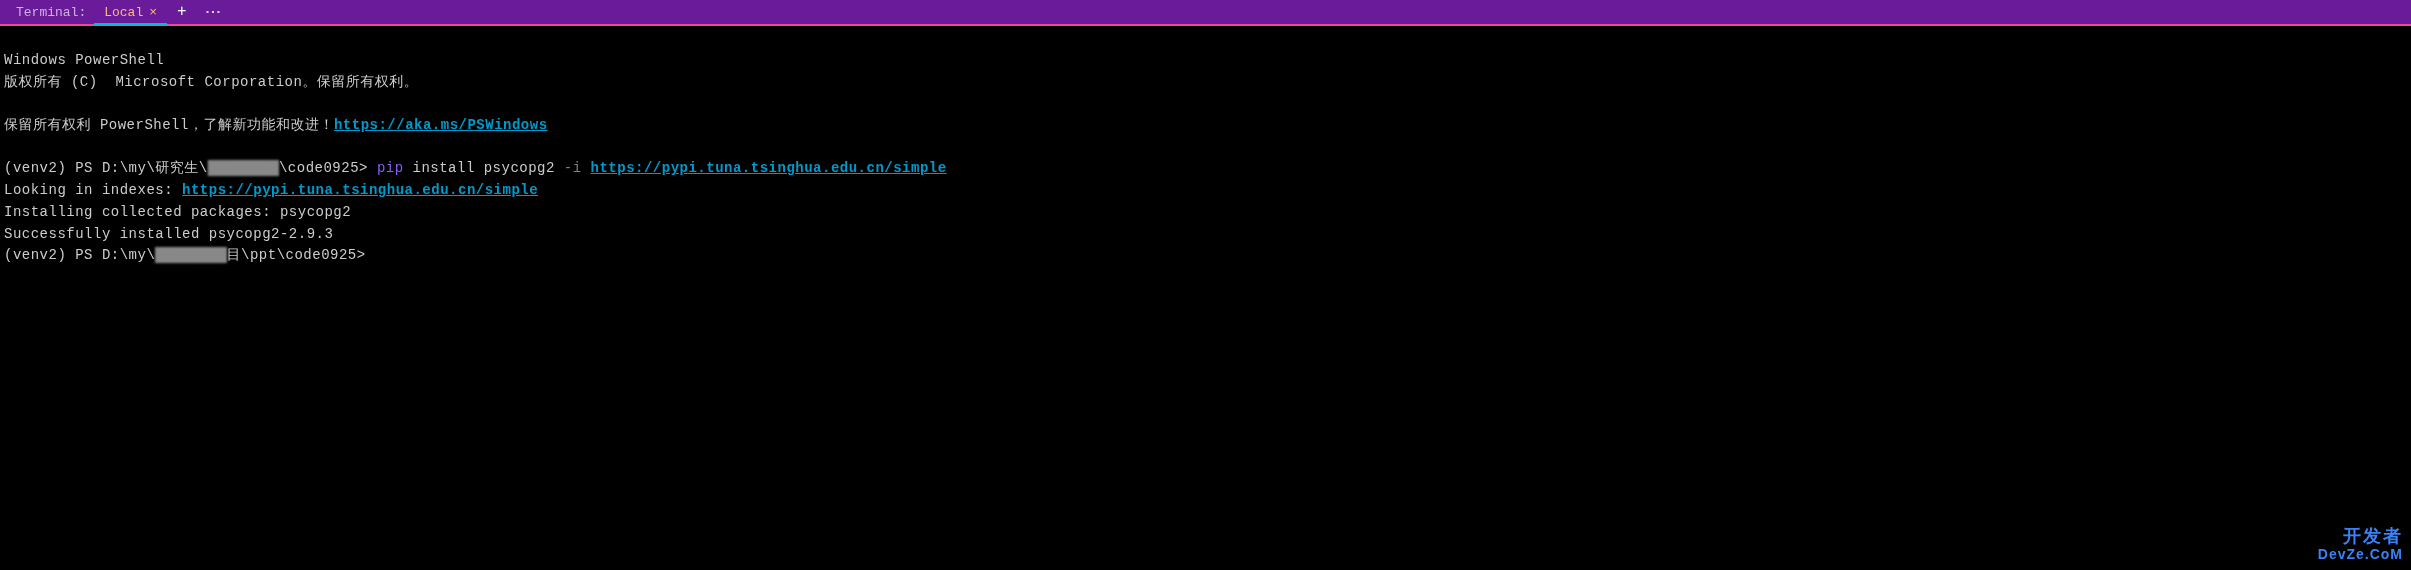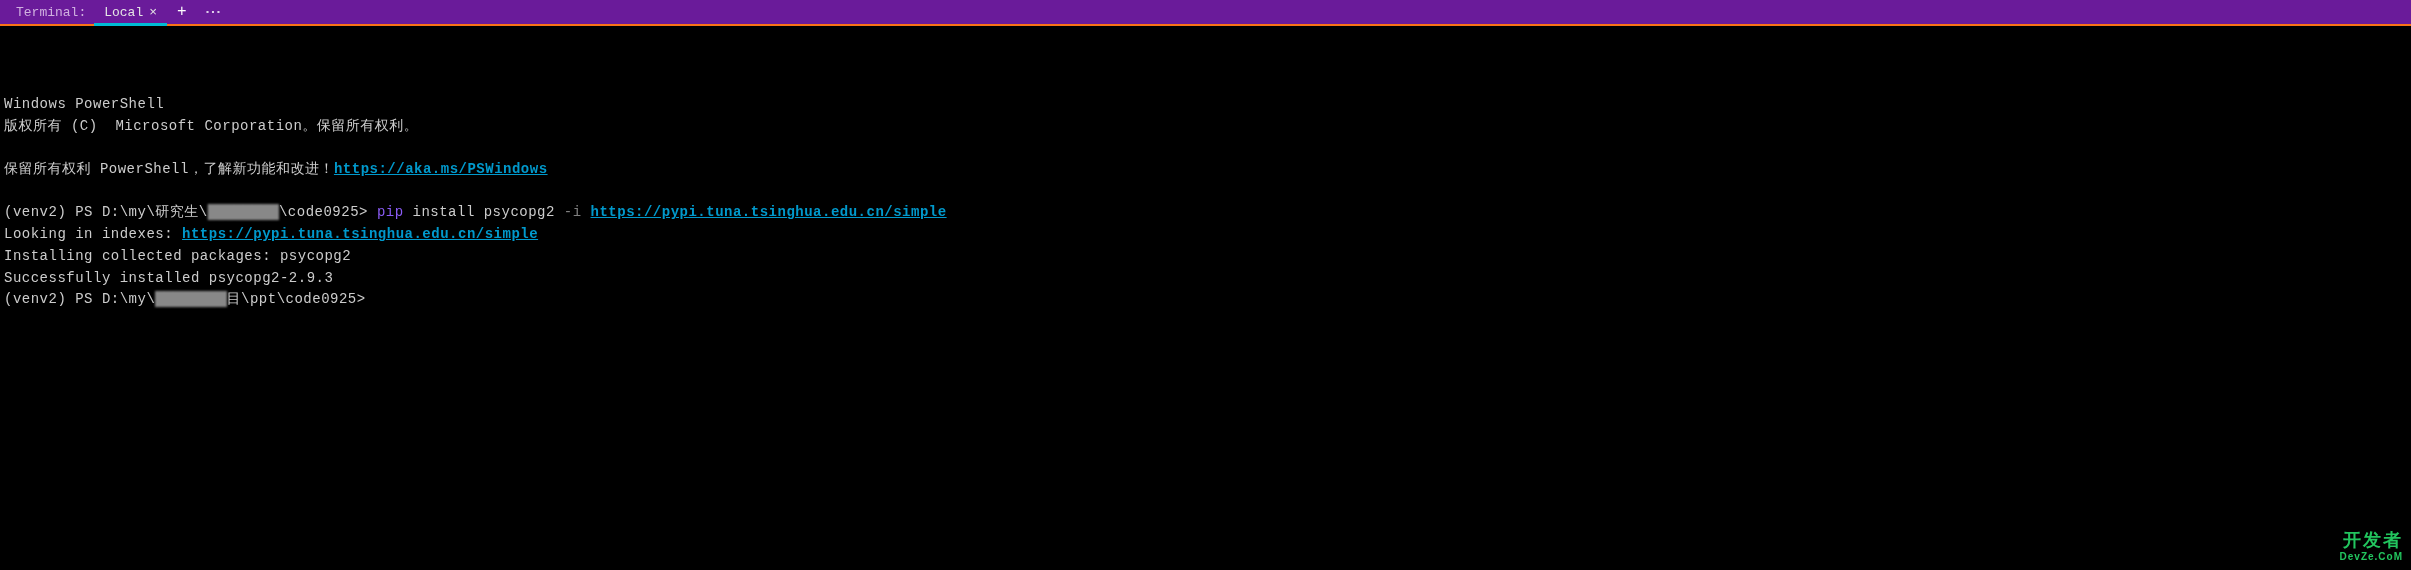"Terminal:" .tab-bar { border-bottom: 2px solid #f97316 -> 2px solid #ec4899 }
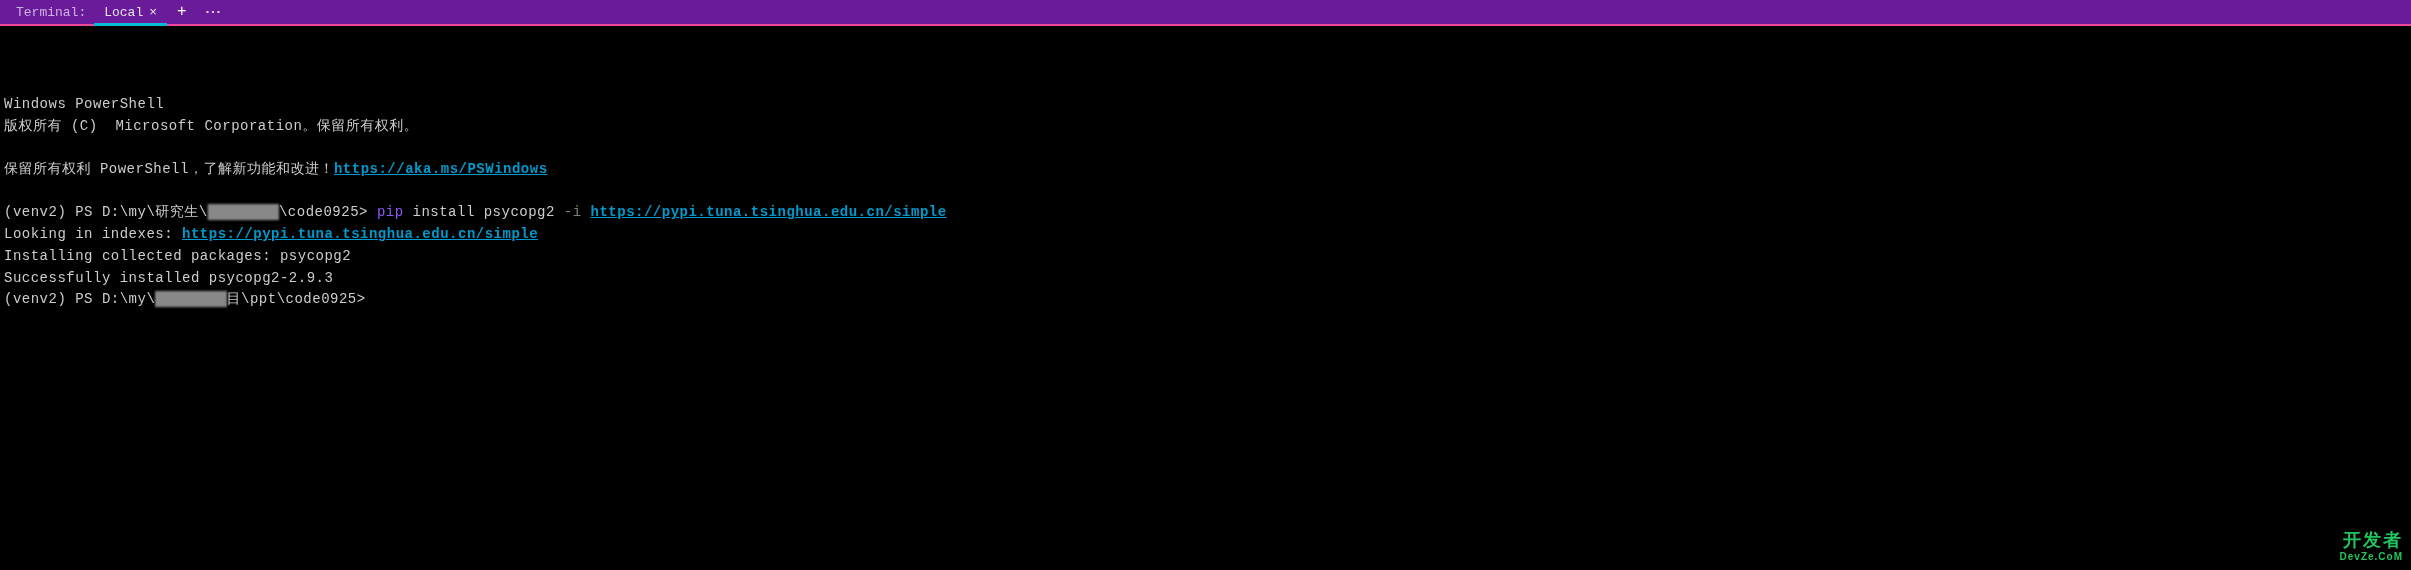"Local" .tab.active { color: #e5e5e5 -> #fdba74 }
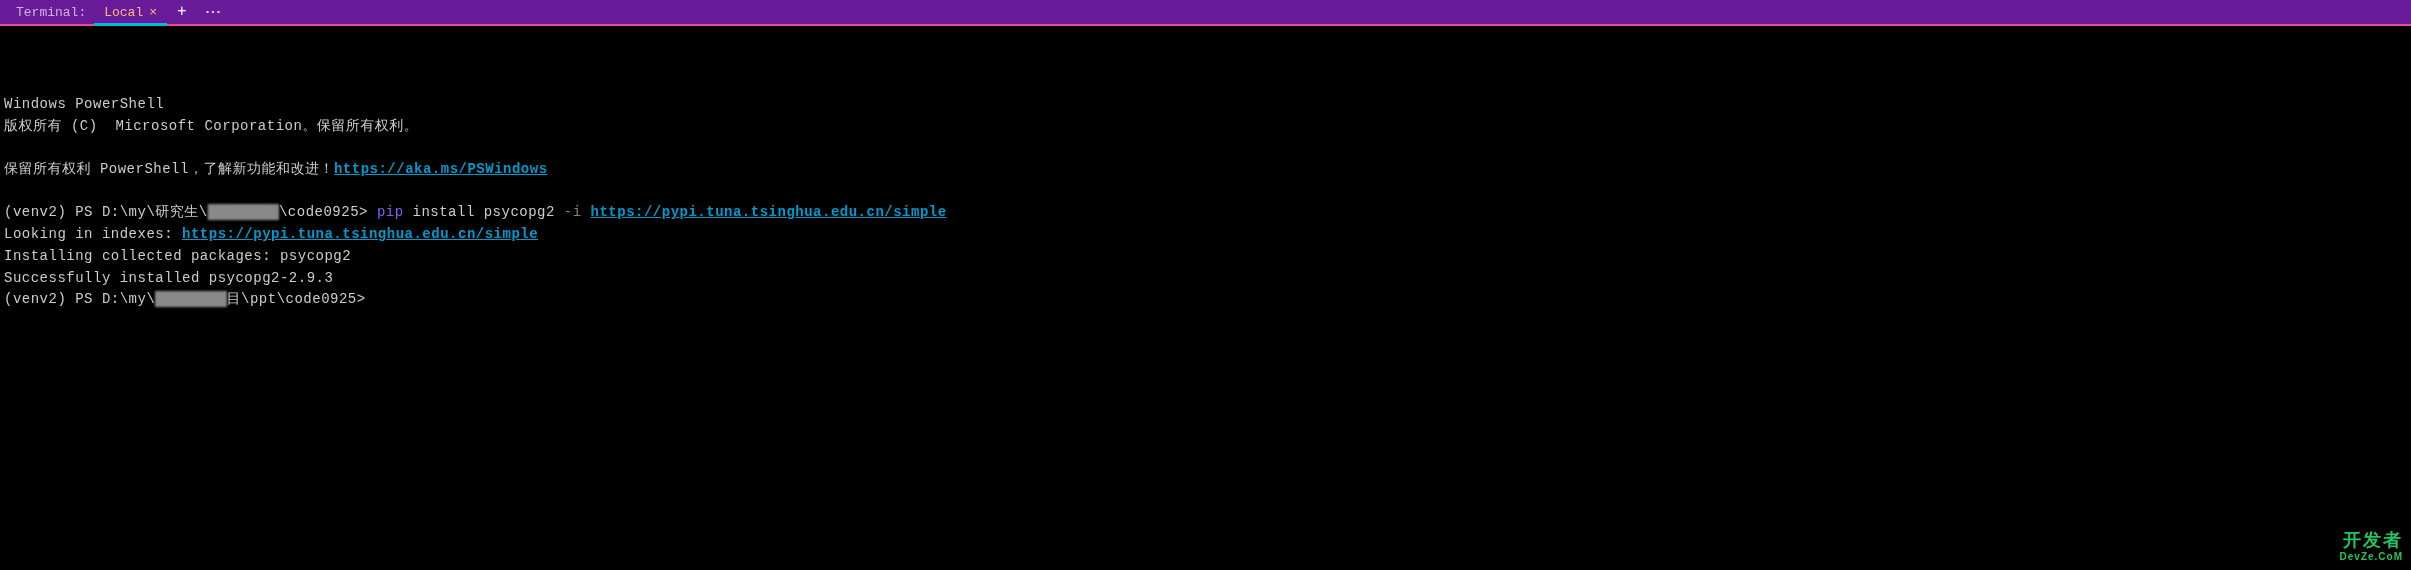"Windows PowerShell" .terminal-body { margin-top: 44px -> none }
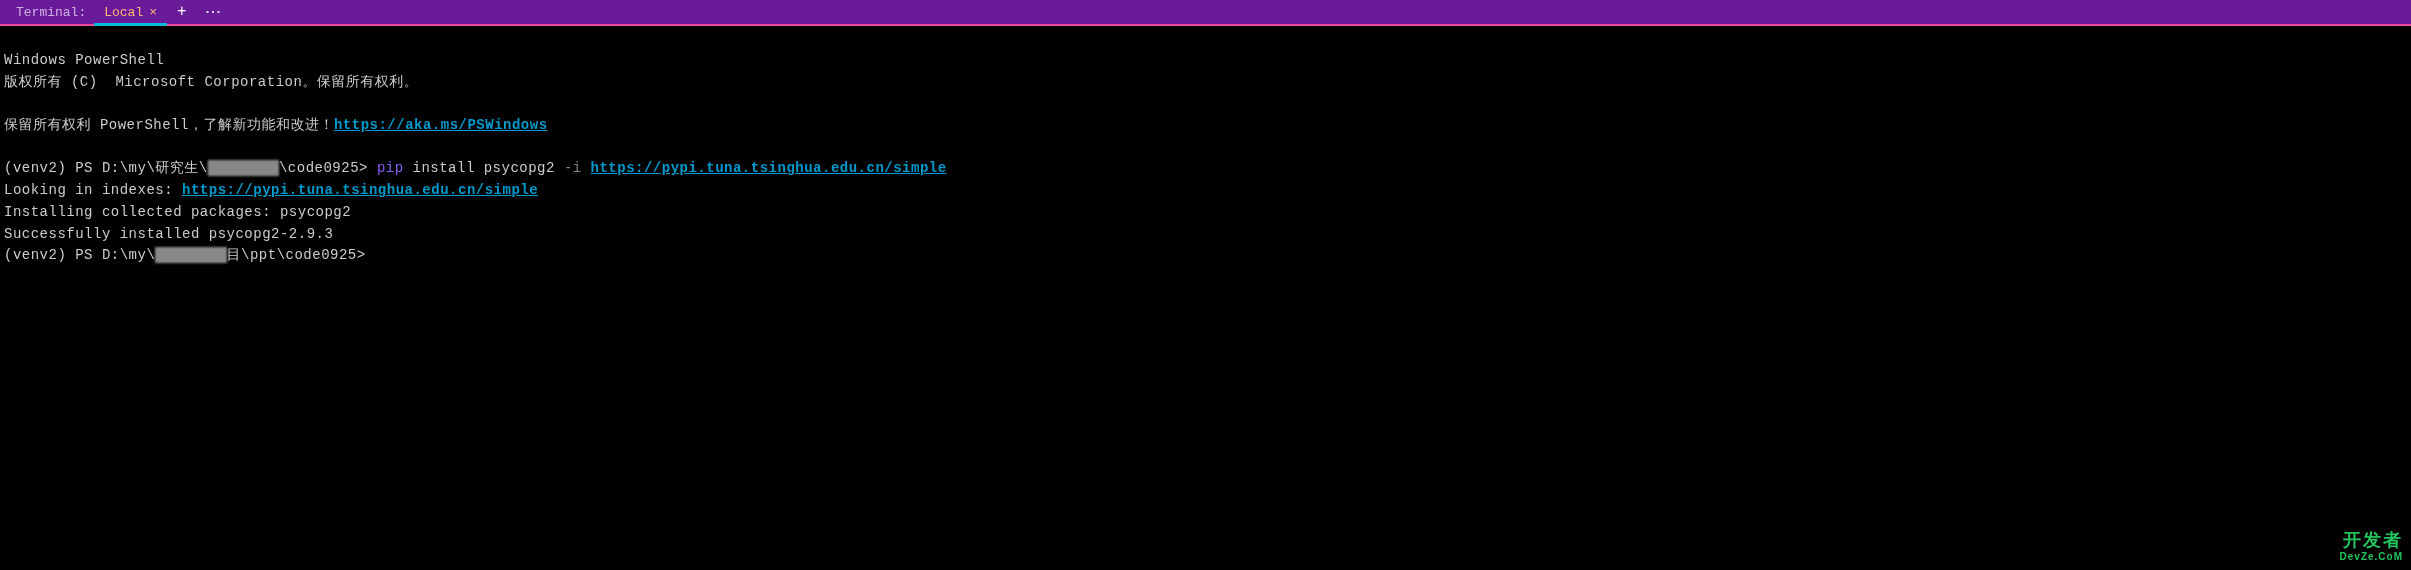"开发者" .watermark { color: #22c55e -> #3b82f6 }
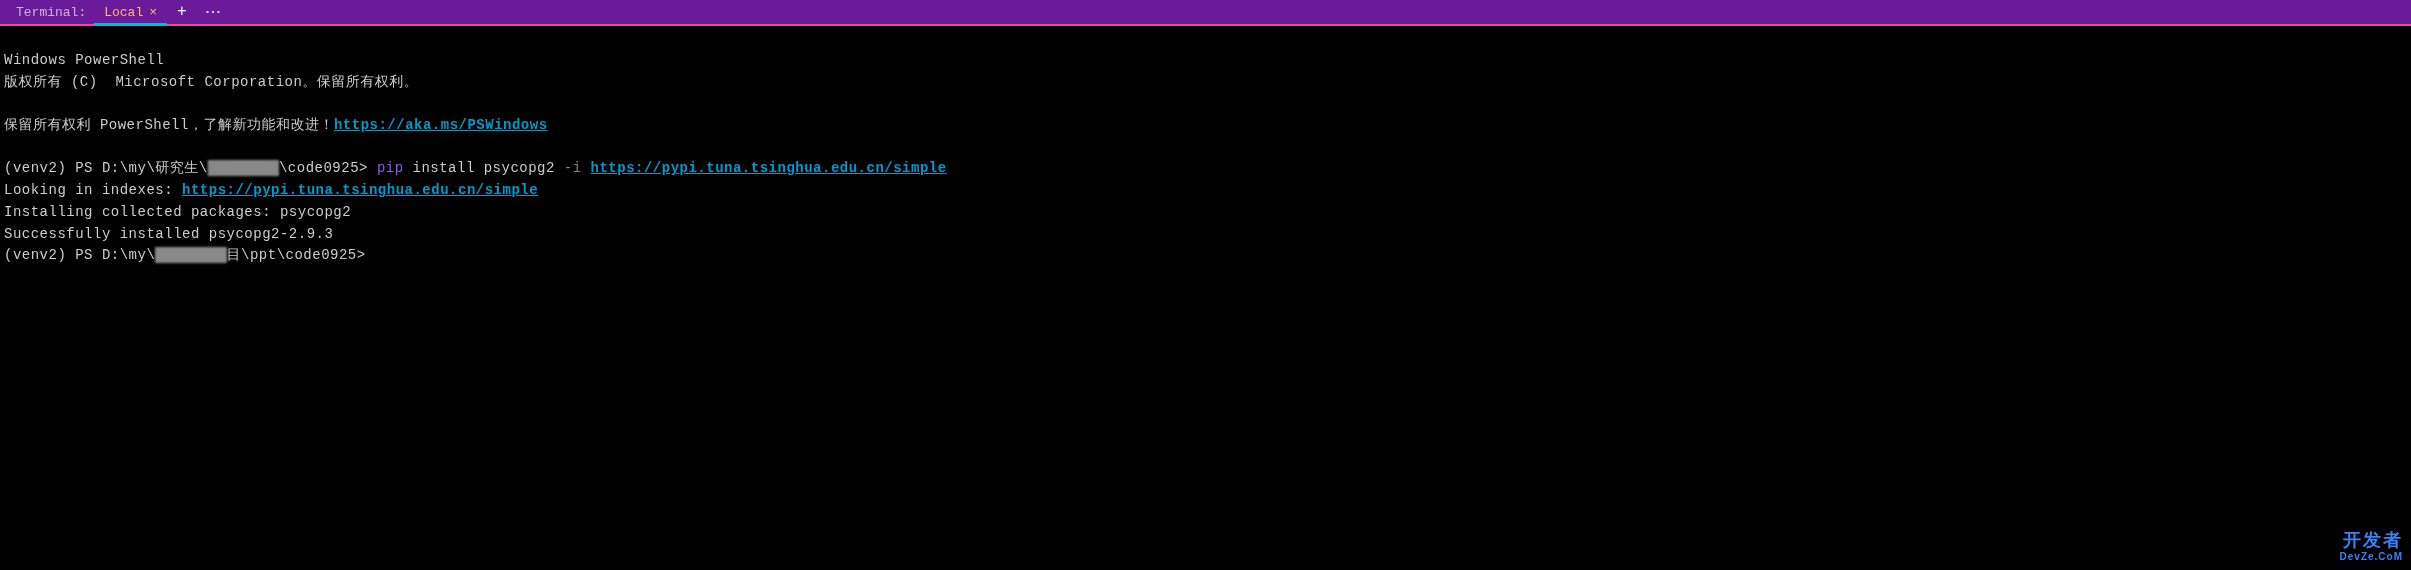"DevZe.CoM" .watermark .wm-bottom { font-size: 10px -> 14px }
